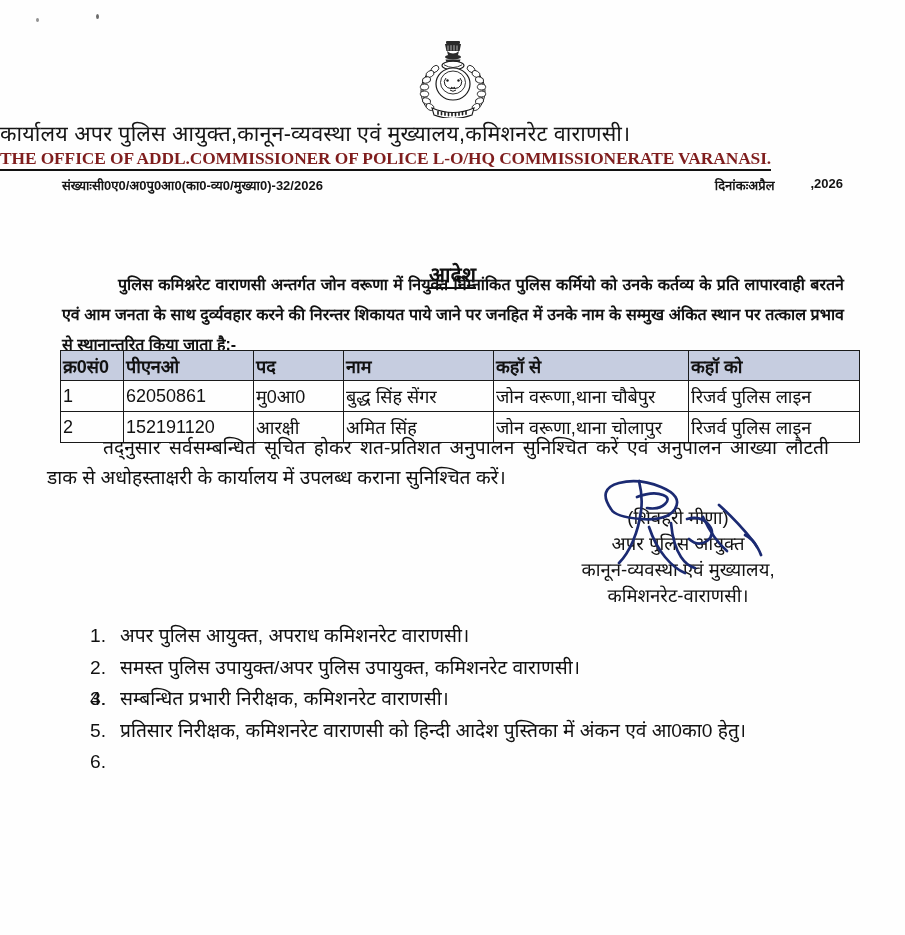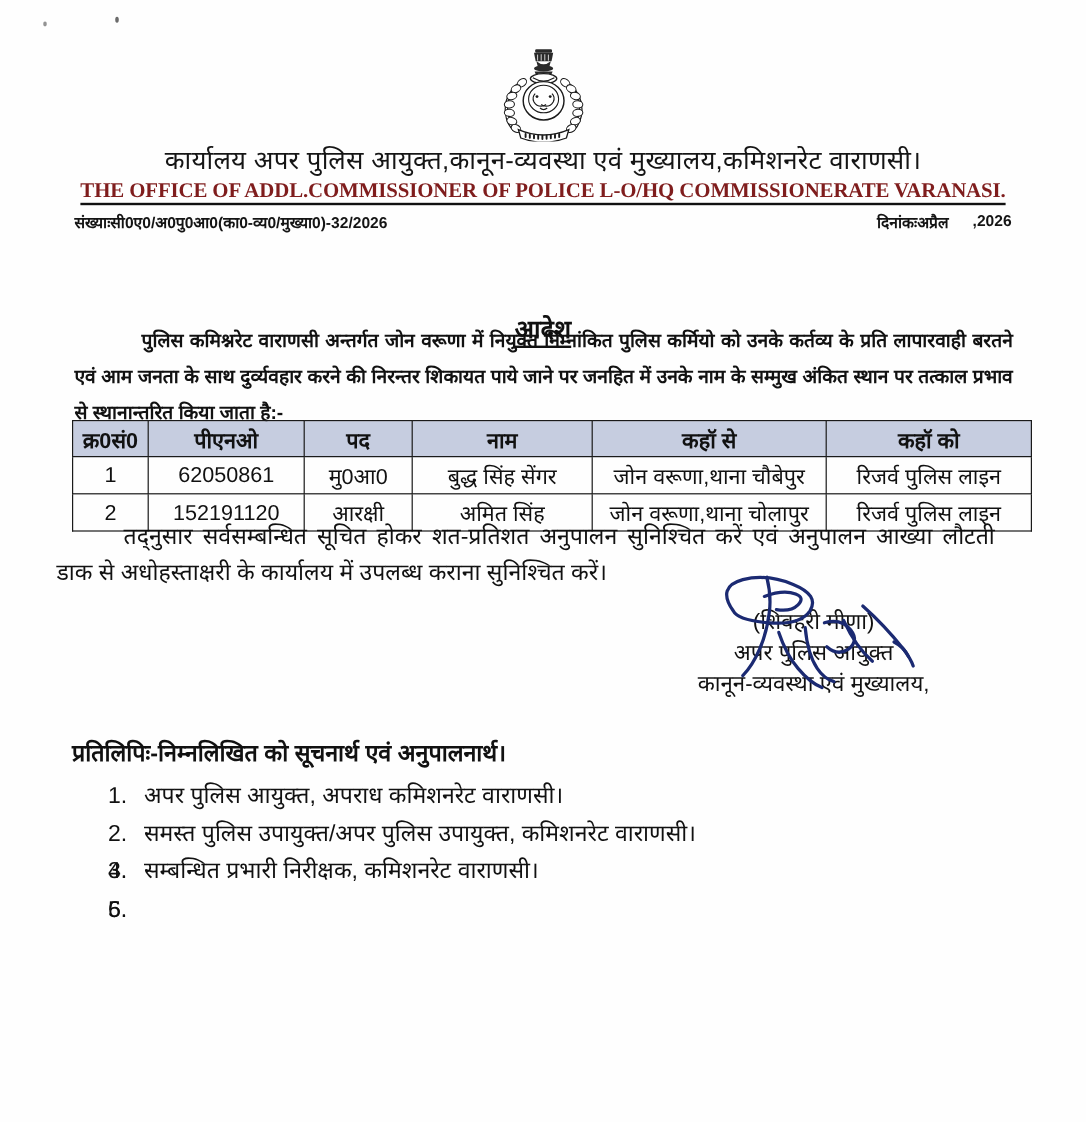"कार्यालय अपर पुलिस आयुक्त,कानून-व्यवस्था" .hdr { text-align: center -> none }
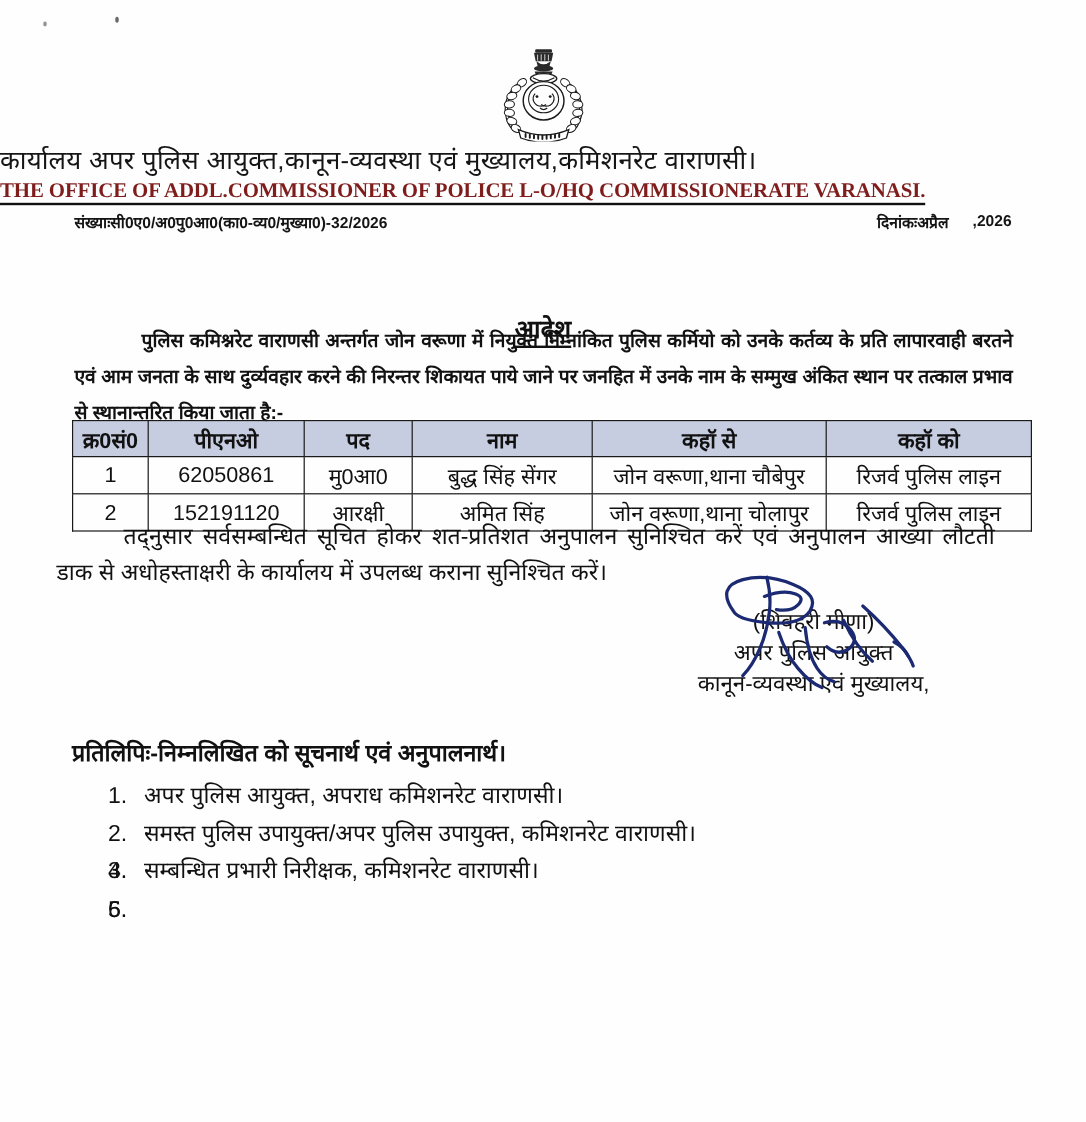"दिनांकःअप्रैल" .refline .date-part { gap: 20px -> 36px }
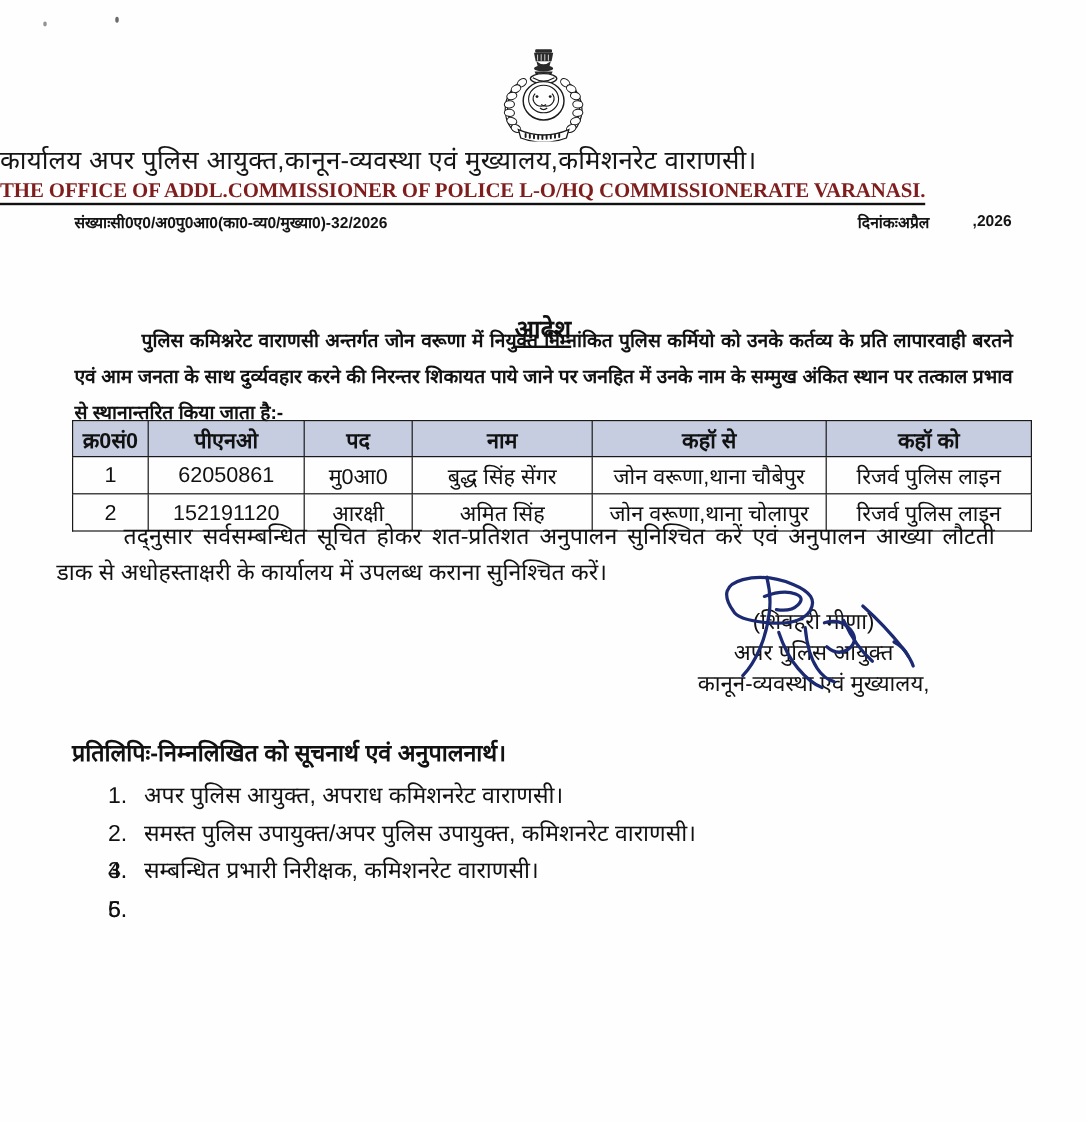"क्र0सं0" .tbl th, .tbl td { text-align: center -> left }
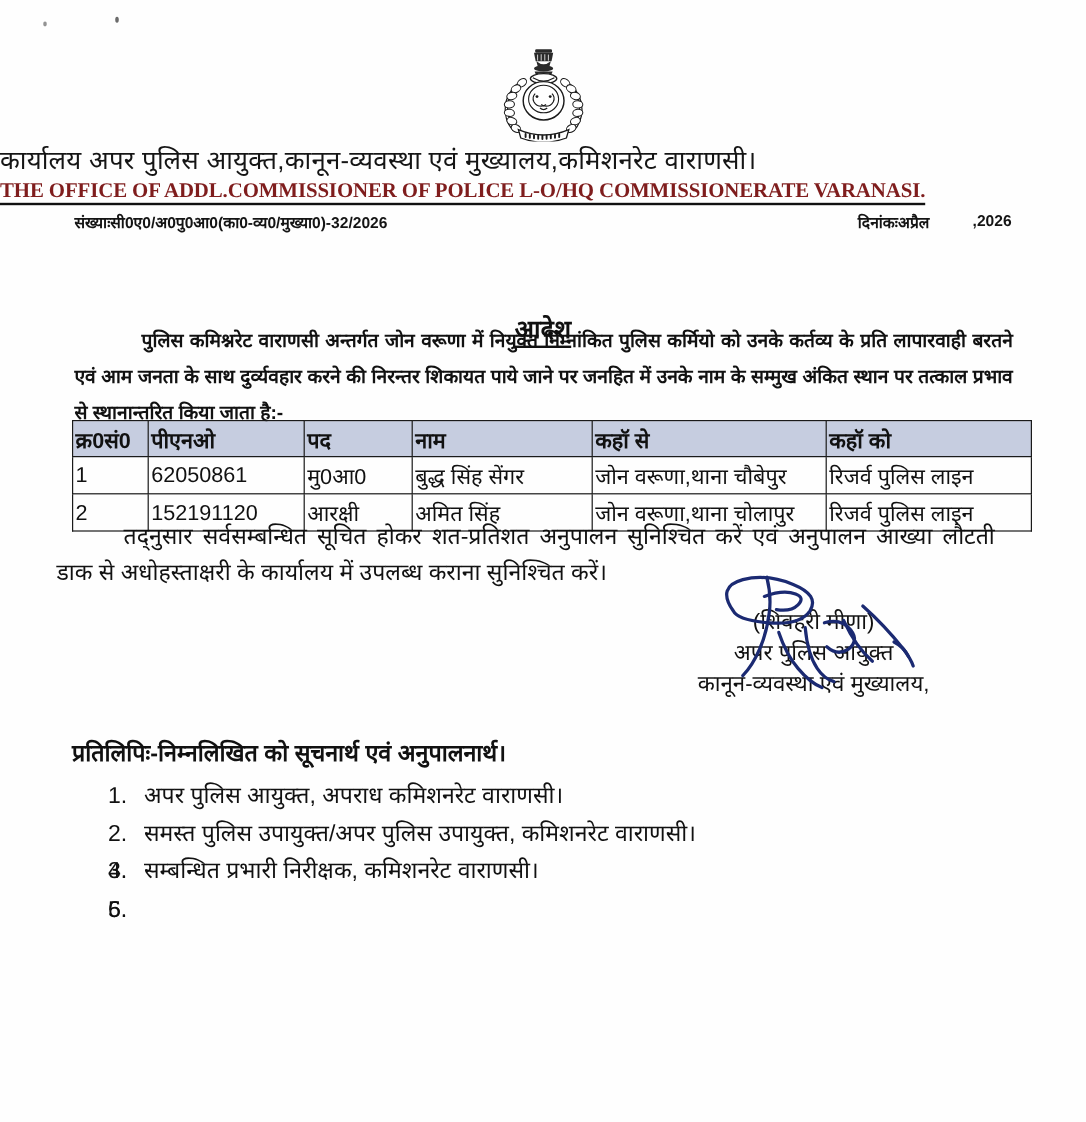"कमिशनरेट-वाराणसी।" div.ln { html: none -> <div>कमिशनरेट-वाराणसी।</div> }
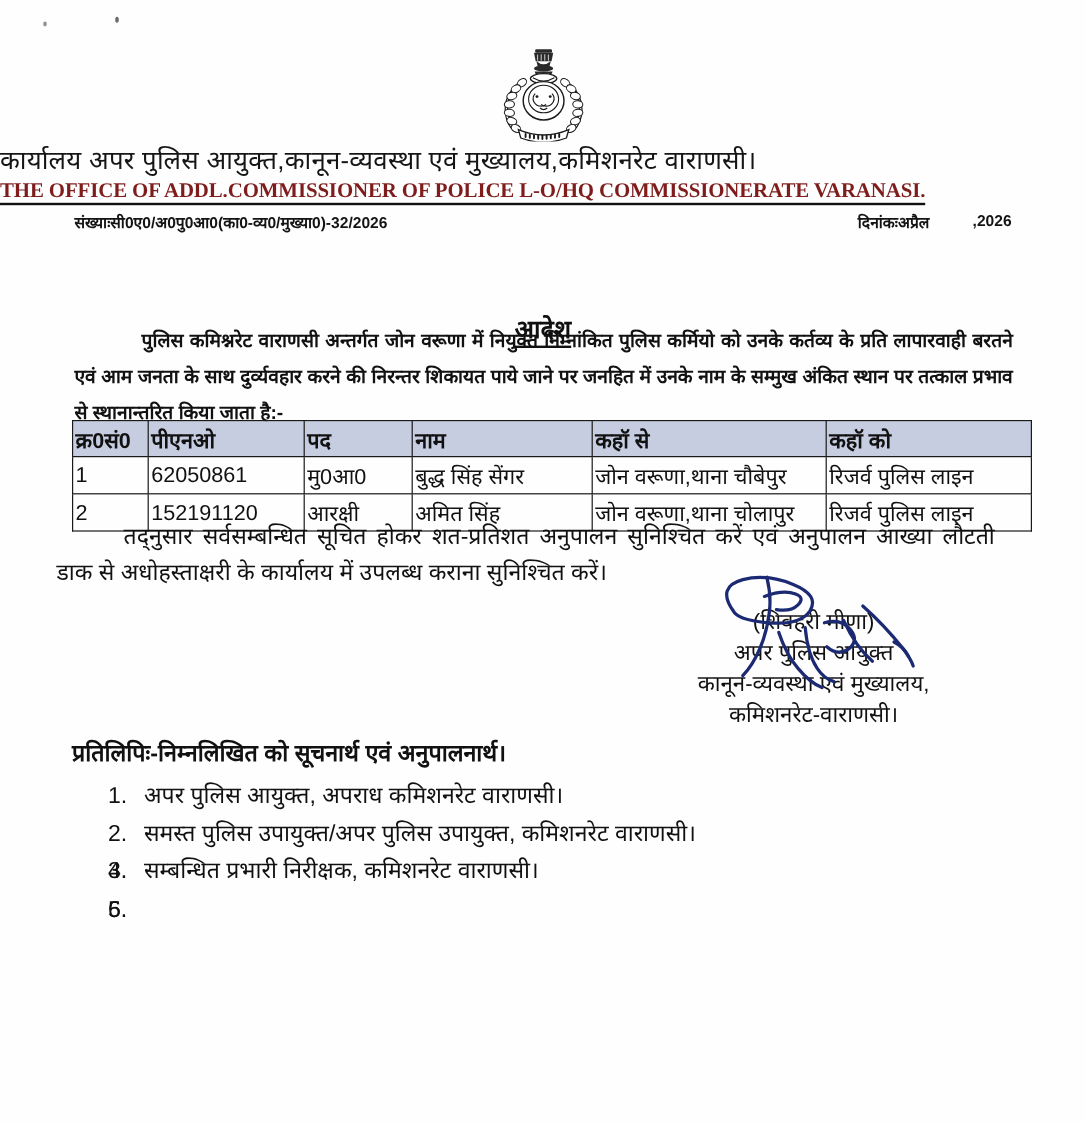"प्रतिलिपिः-निम्नलिखित को सूचनार्थ एवं" div.copy-line { html: <div>प्रतिलिपिः-निम्नलिखित को सूचनार्थ एवं अनुपालनार्थ।</div> -> none }
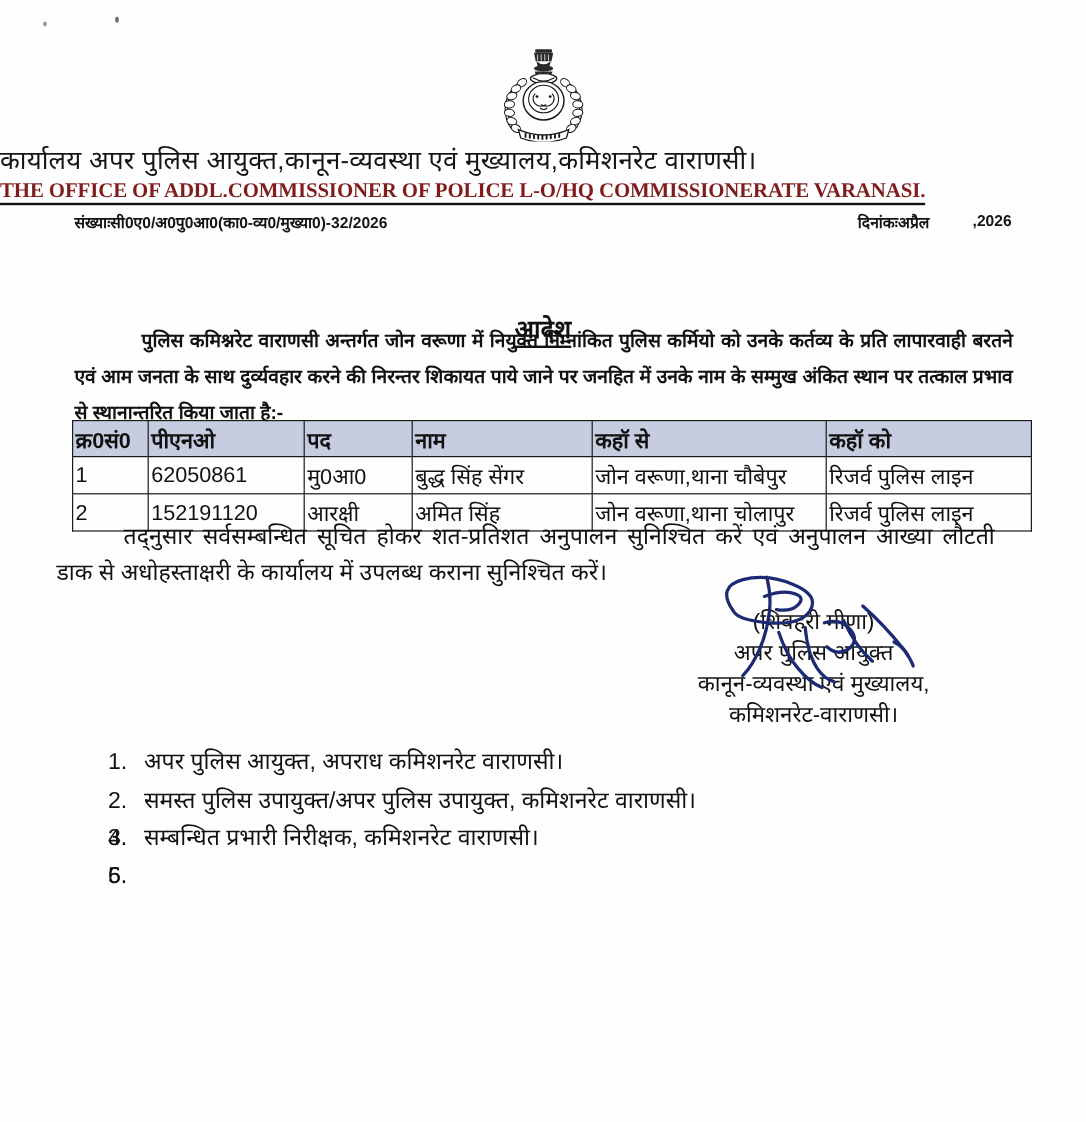"प्रतिसार निरीक्षक, कमिशनरेट वाराणसी को" span { html: none -> <span>प्रतिसार निरीक्षक, कमिशनरेट वाराणसी को हिन्दी आदेश पुस्तिका में अंकन एवं आ0का0 हेतु।</span> }
